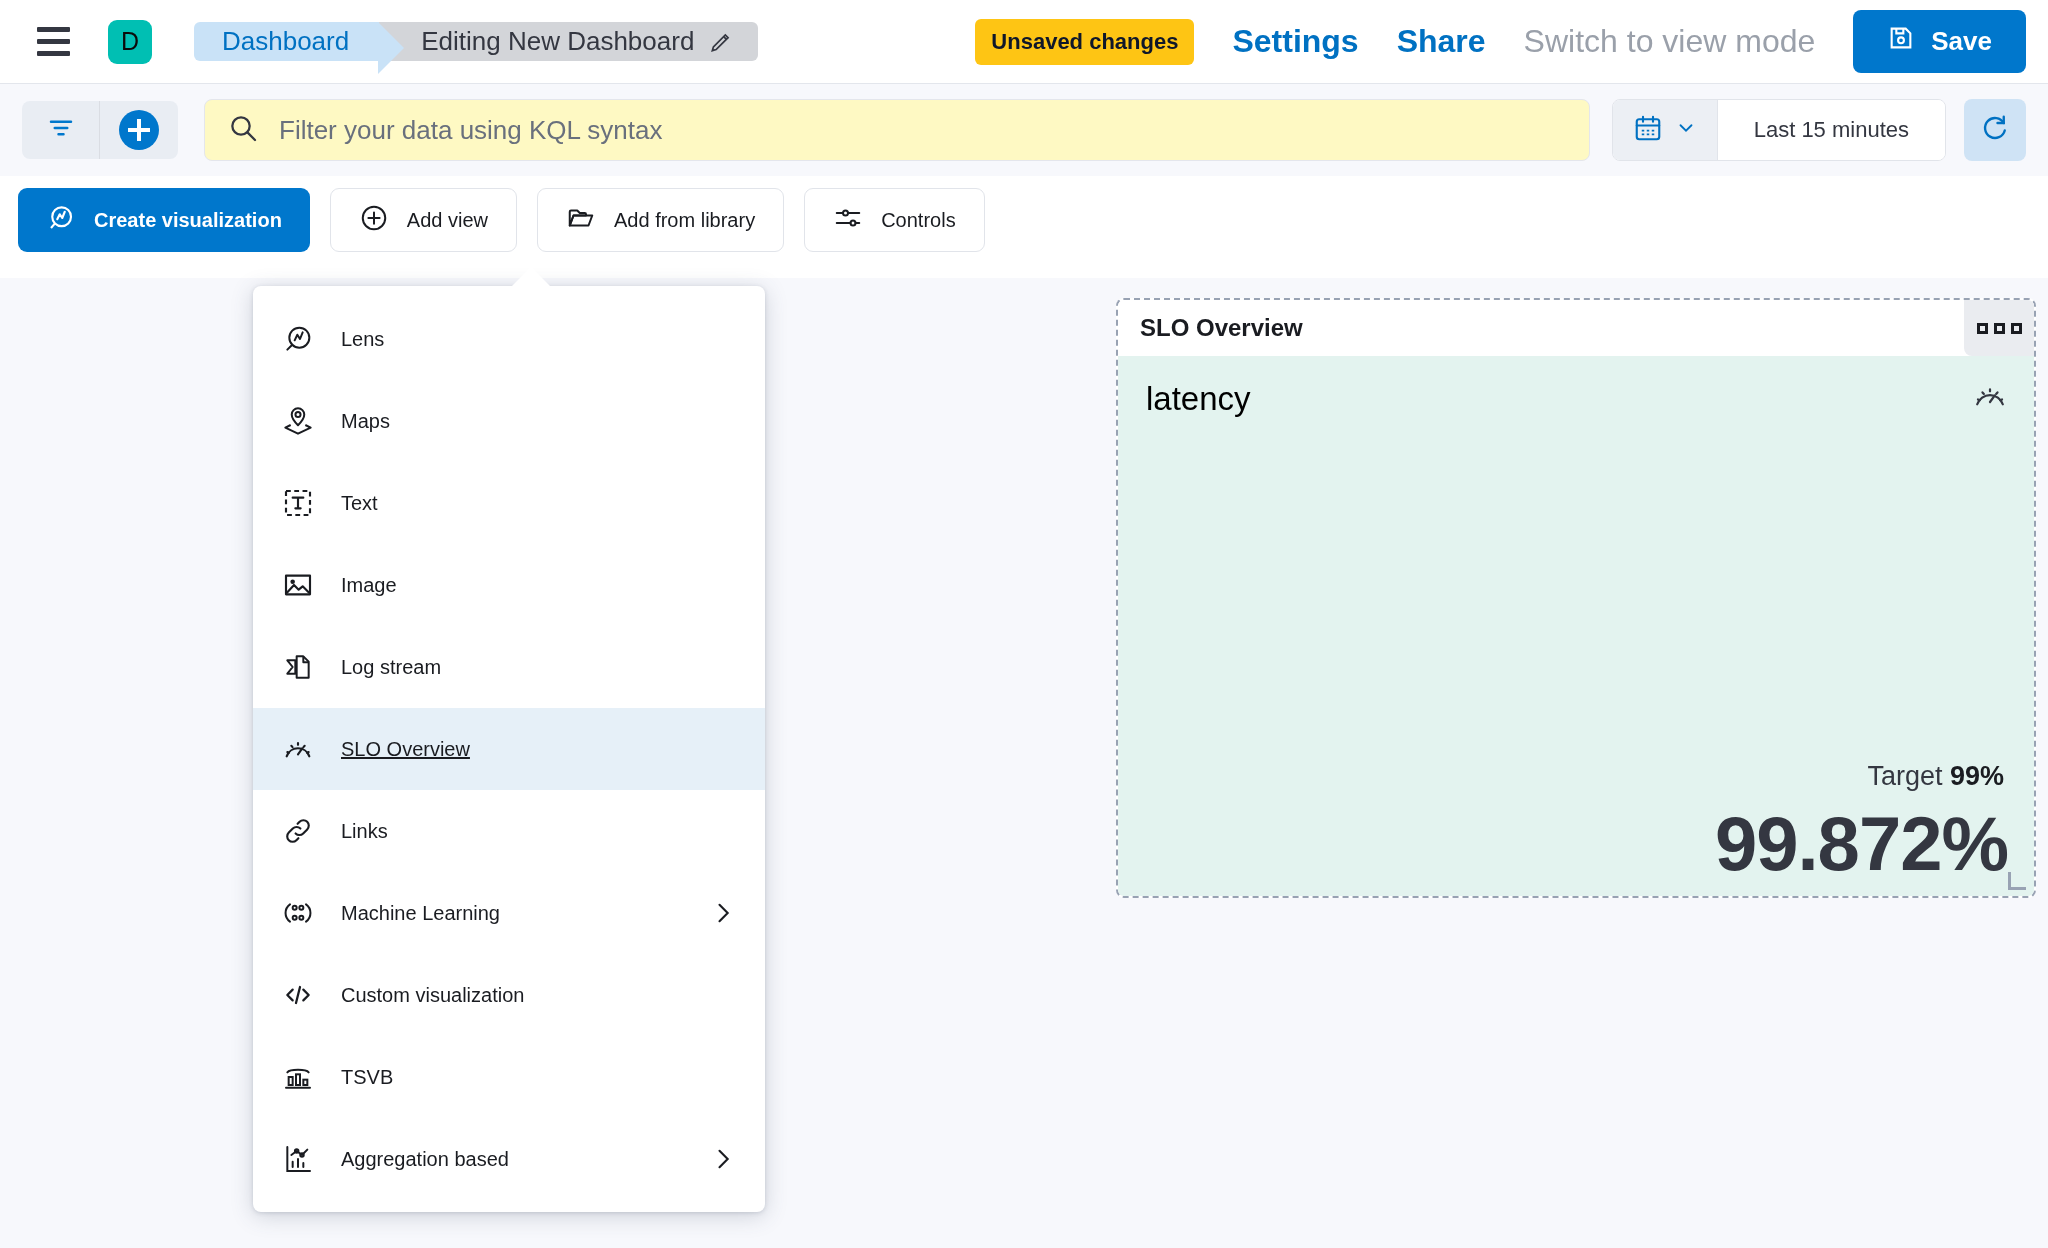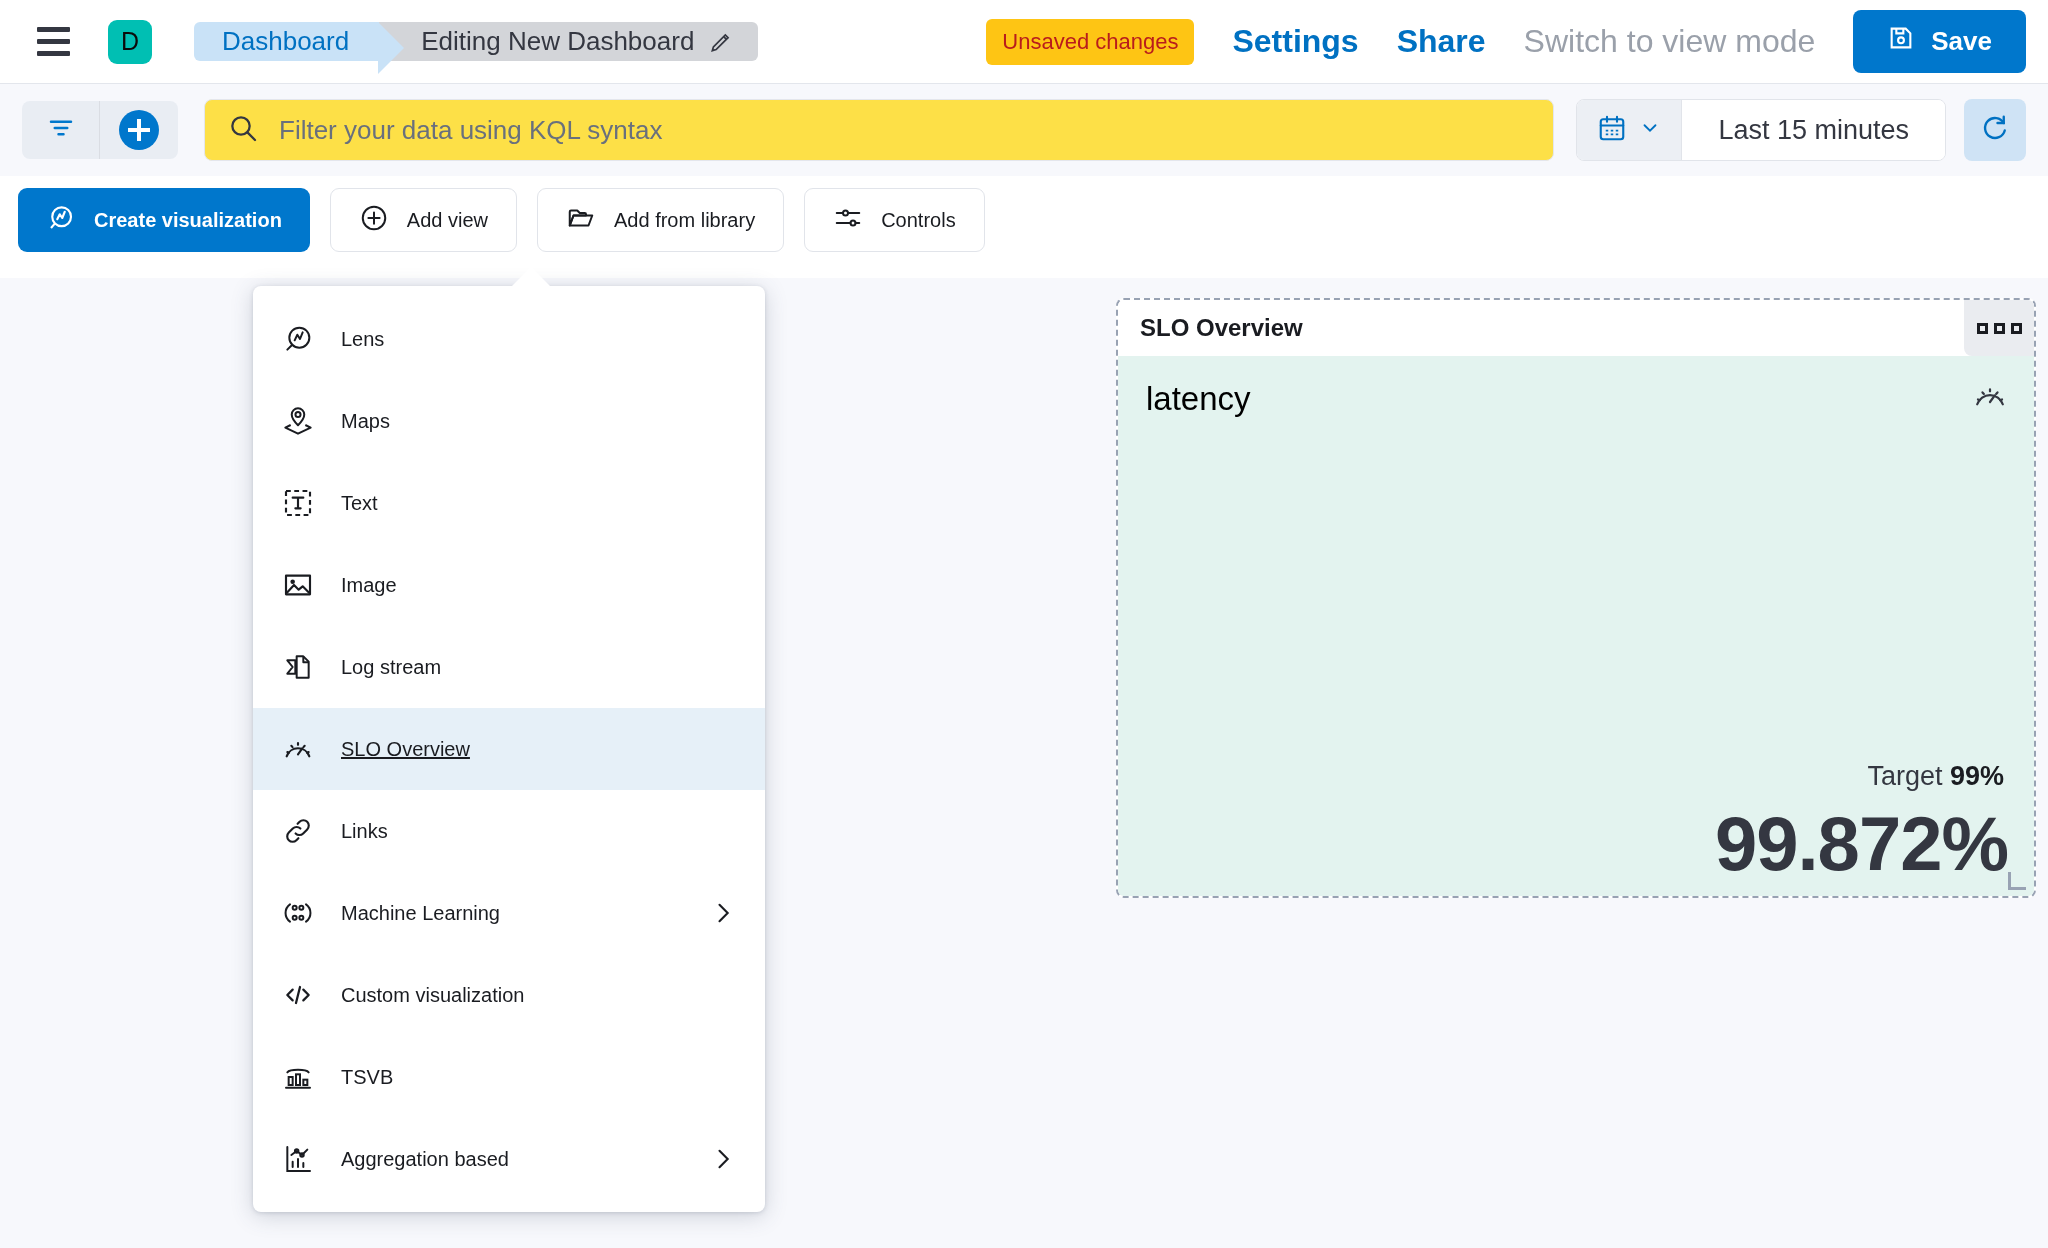"Unsaved changes" .badge-unsaved { color: #b91c1c -> #0f172a; font-weight: normal -> bold }
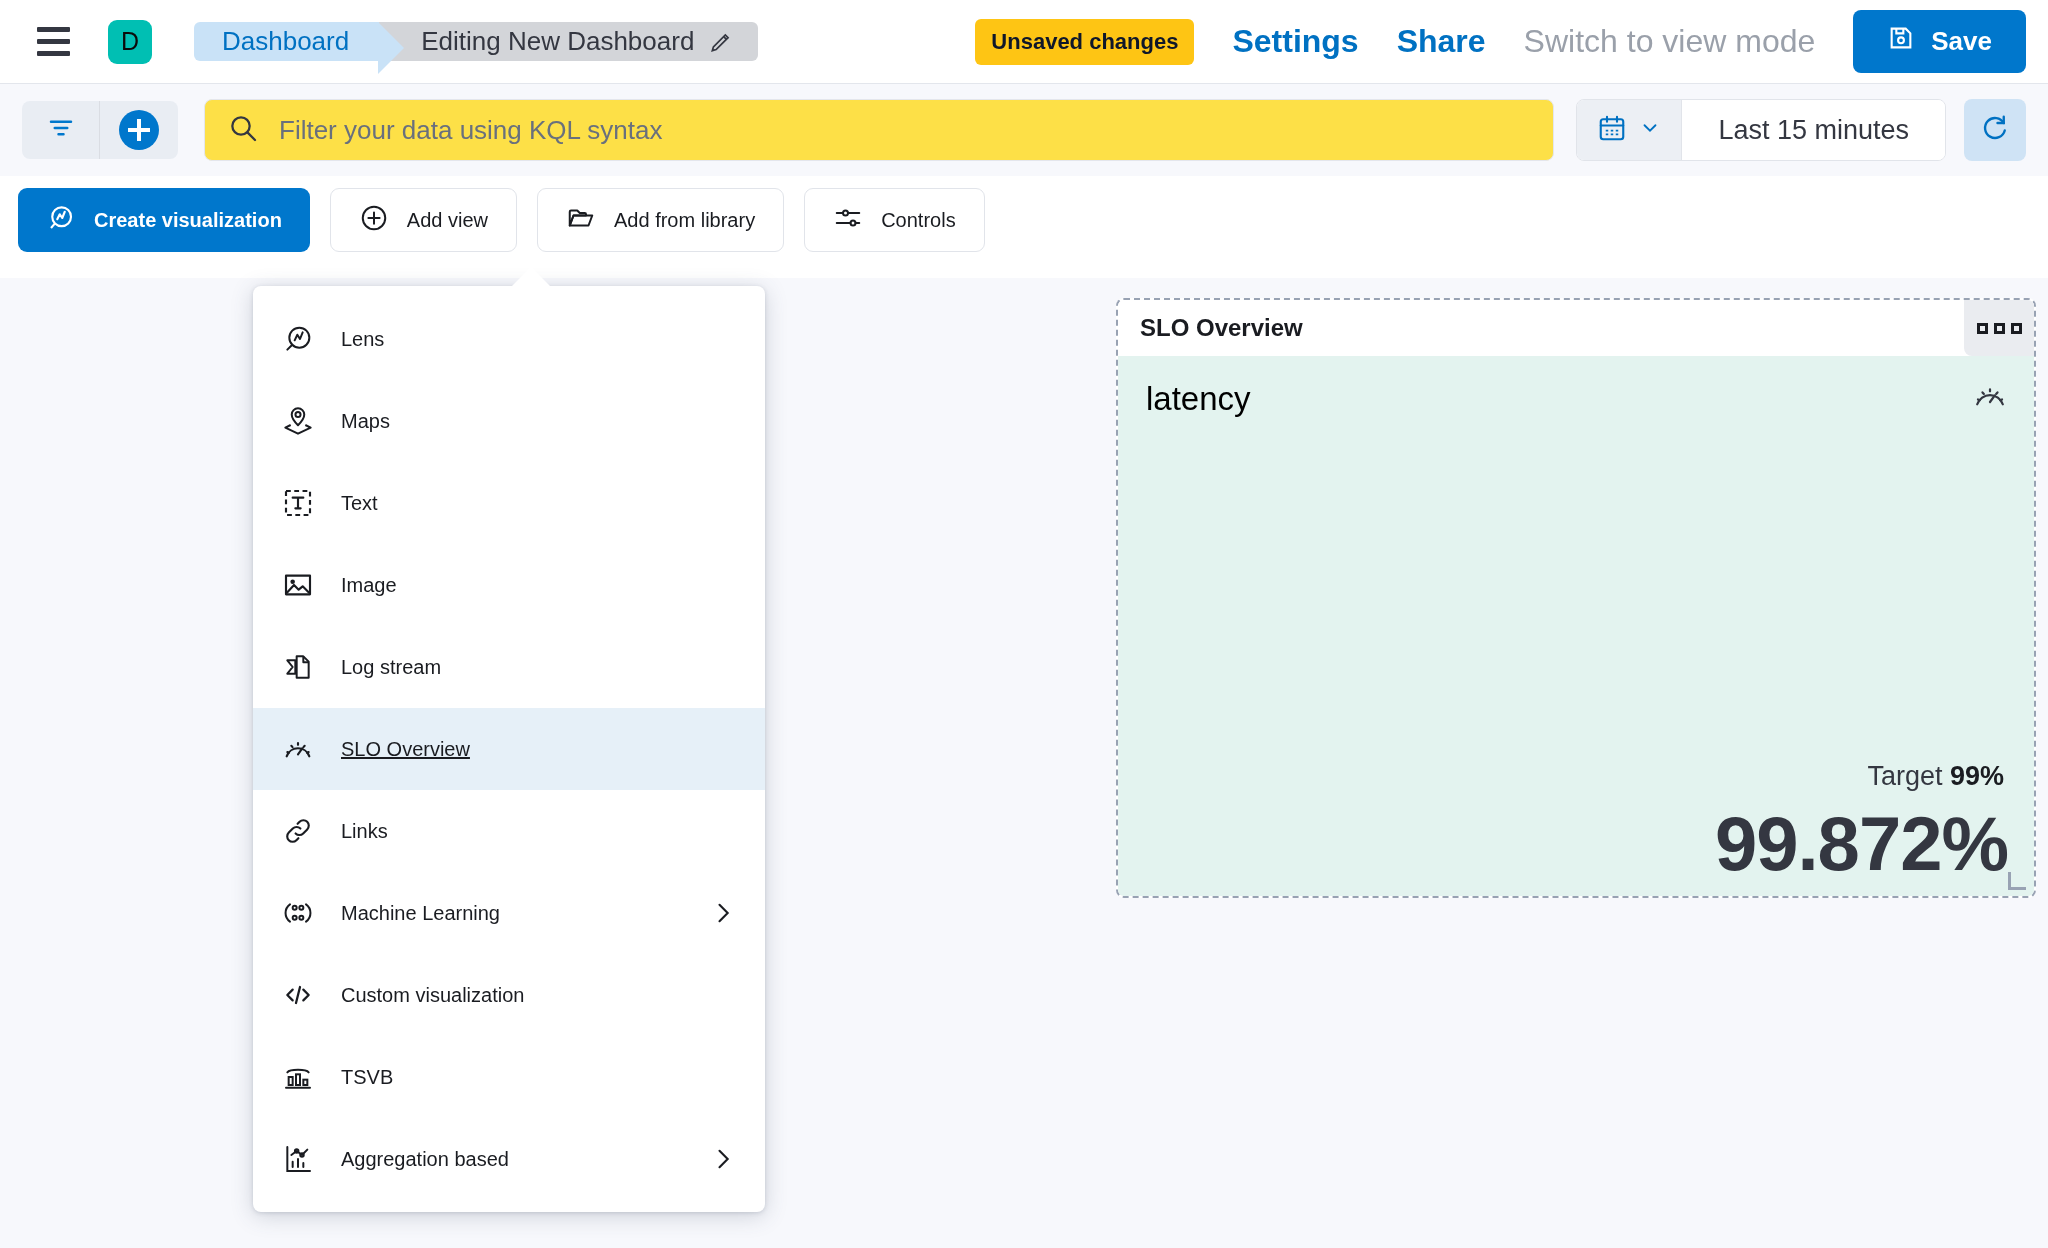"Filter your data using KQL" .search-wrap { background: #fde047 -> #fef9c3 }
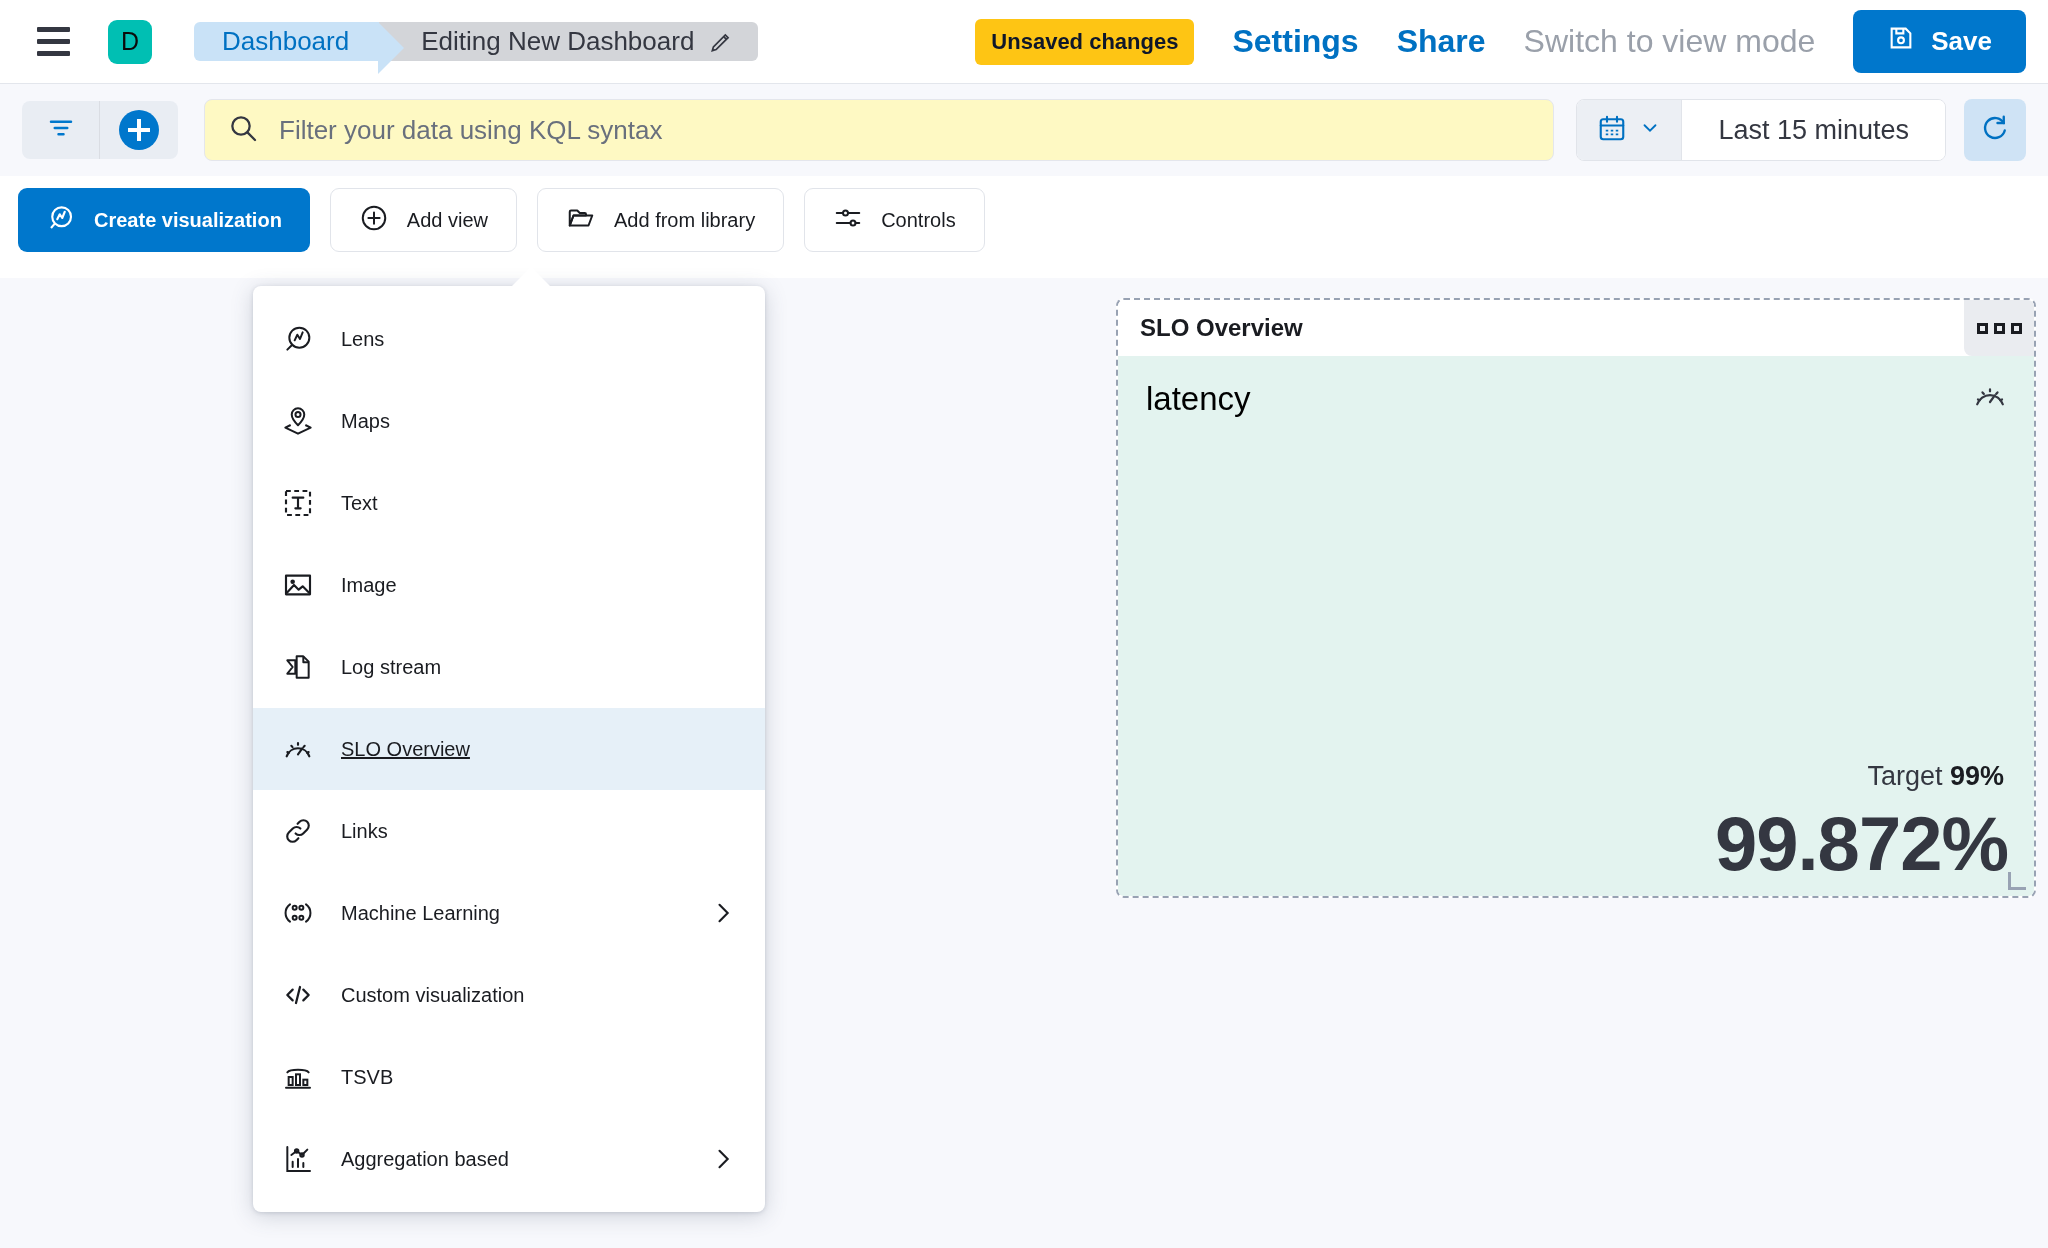"Last 15 minutes" .time-value { font-size: 27px -> 22px }
